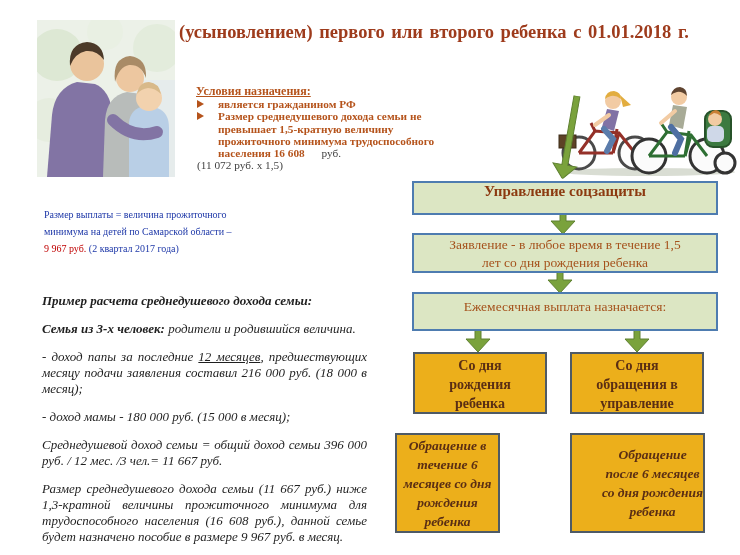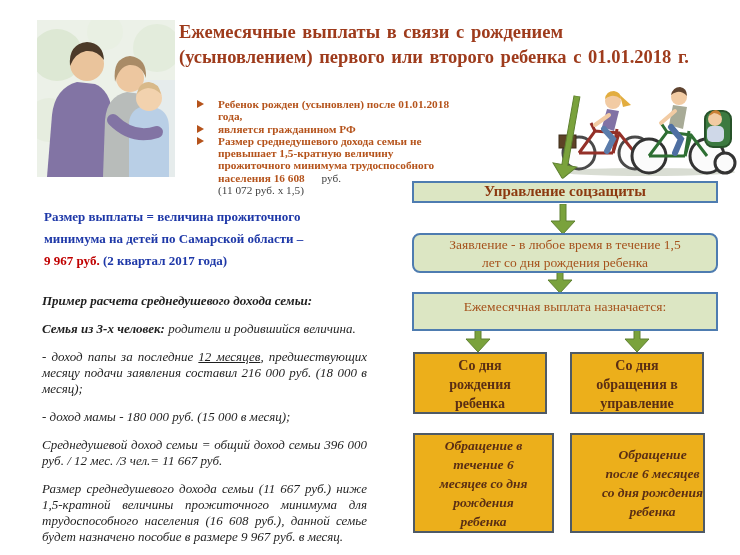"Ежемесячные выплаты в связи с" div { html: <div>Ежемесячные выплаты в связи с рождением</div> -> none }
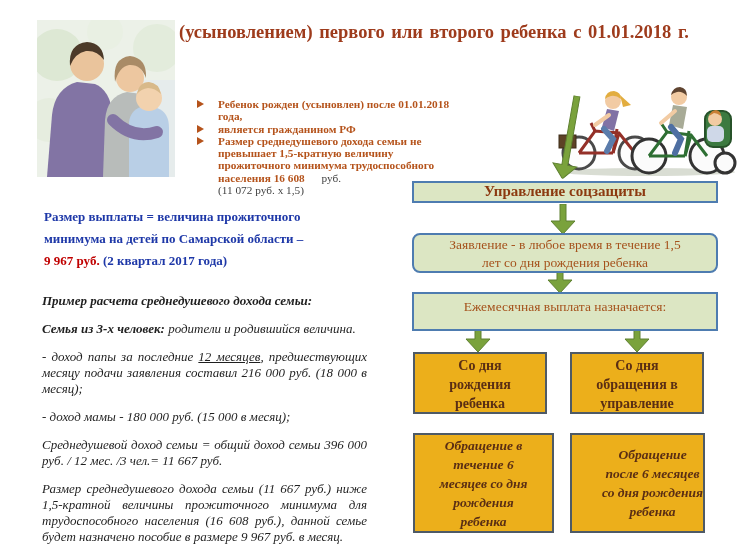"Условия назначения:" div.cond-head { html: none -> <div>Условия назначения:</div> }
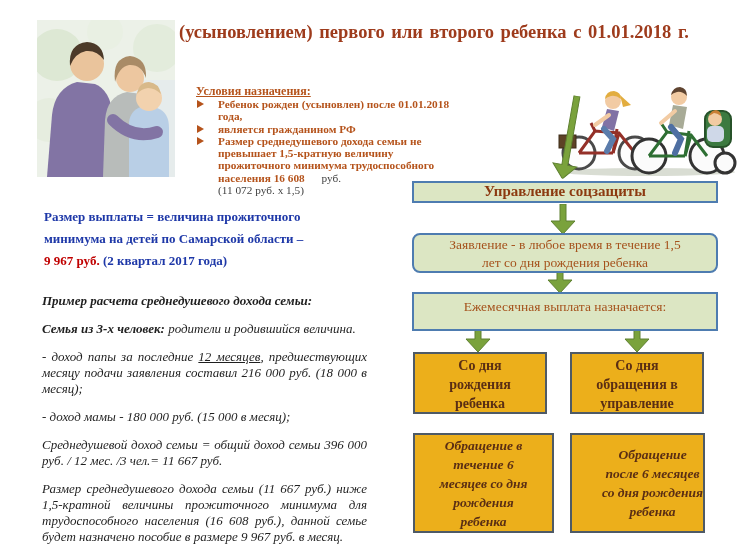"Ребенок рожден (усыновлен) после" div.cond-item { html: <div> <span><span></span></span> <span>Ребенок рожден (усыновлен) после 01.01.2018 года,</span> </div> -> none }
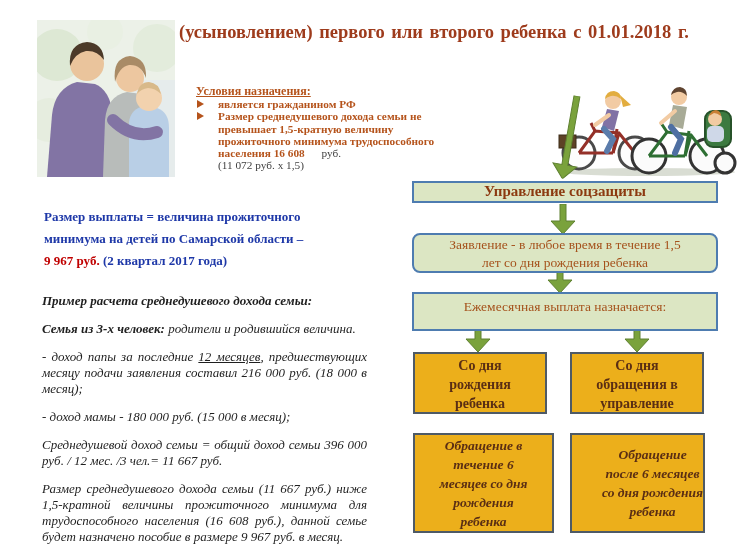"(11 072 руб. х 1,5)" .cond-note { margin-left: 21px -> none }
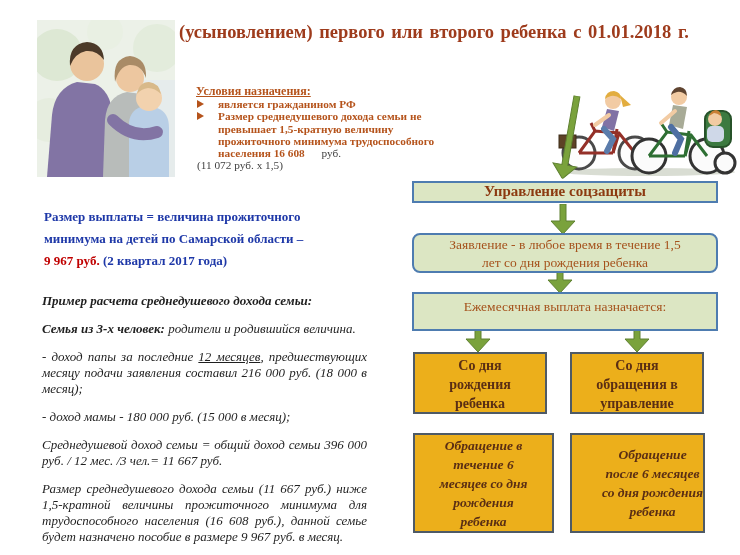"Управление соцзащиты" #box-office { height: 22px -> 34px }
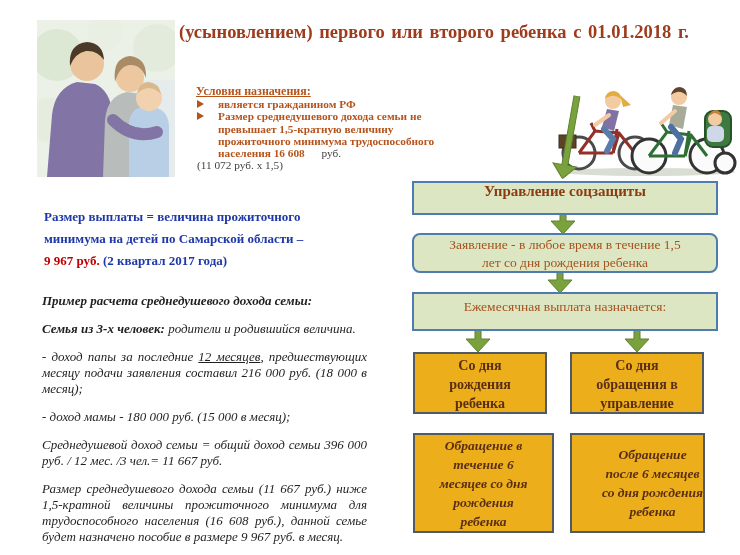"Размер выплаты = величина прожиточного" .payment { font-size: 13px -> 10px; font-weight: bold -> normal; line-height: 22px -> 17px }
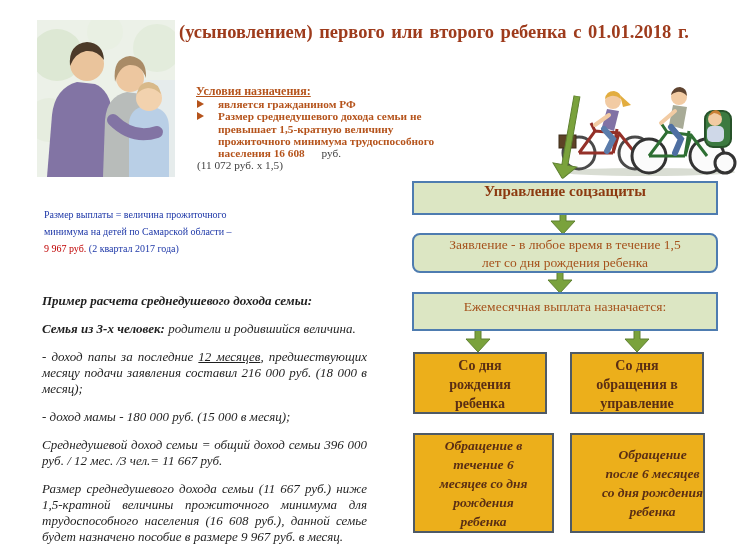"Заявление - в любое время" #box-application { border-radius: 8px -> none }
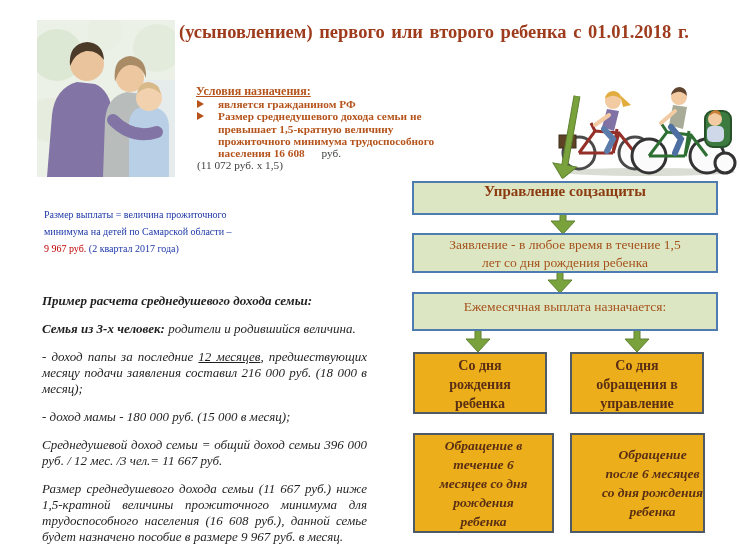"Обращение в" #box-within6 { left: 413px -> 395px; width: 141px -> 105px }
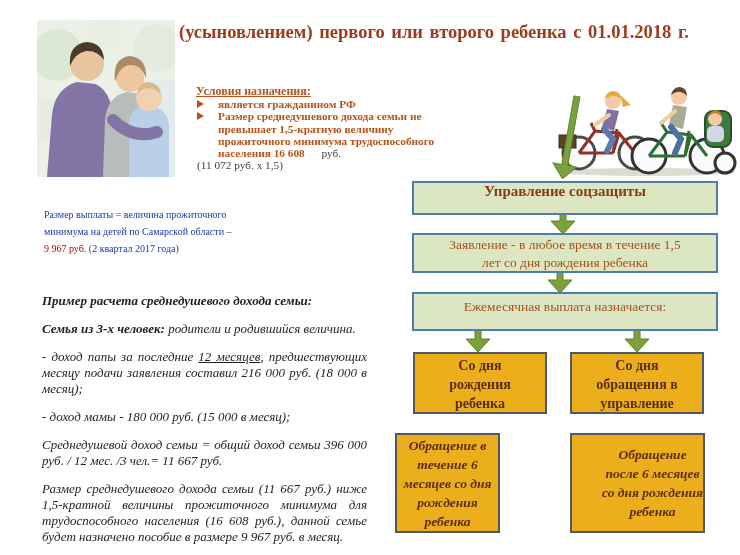"Размер среднедушевого дохода семьи (11" p { text: 1,5-кратной -> 1,3-кратной }
